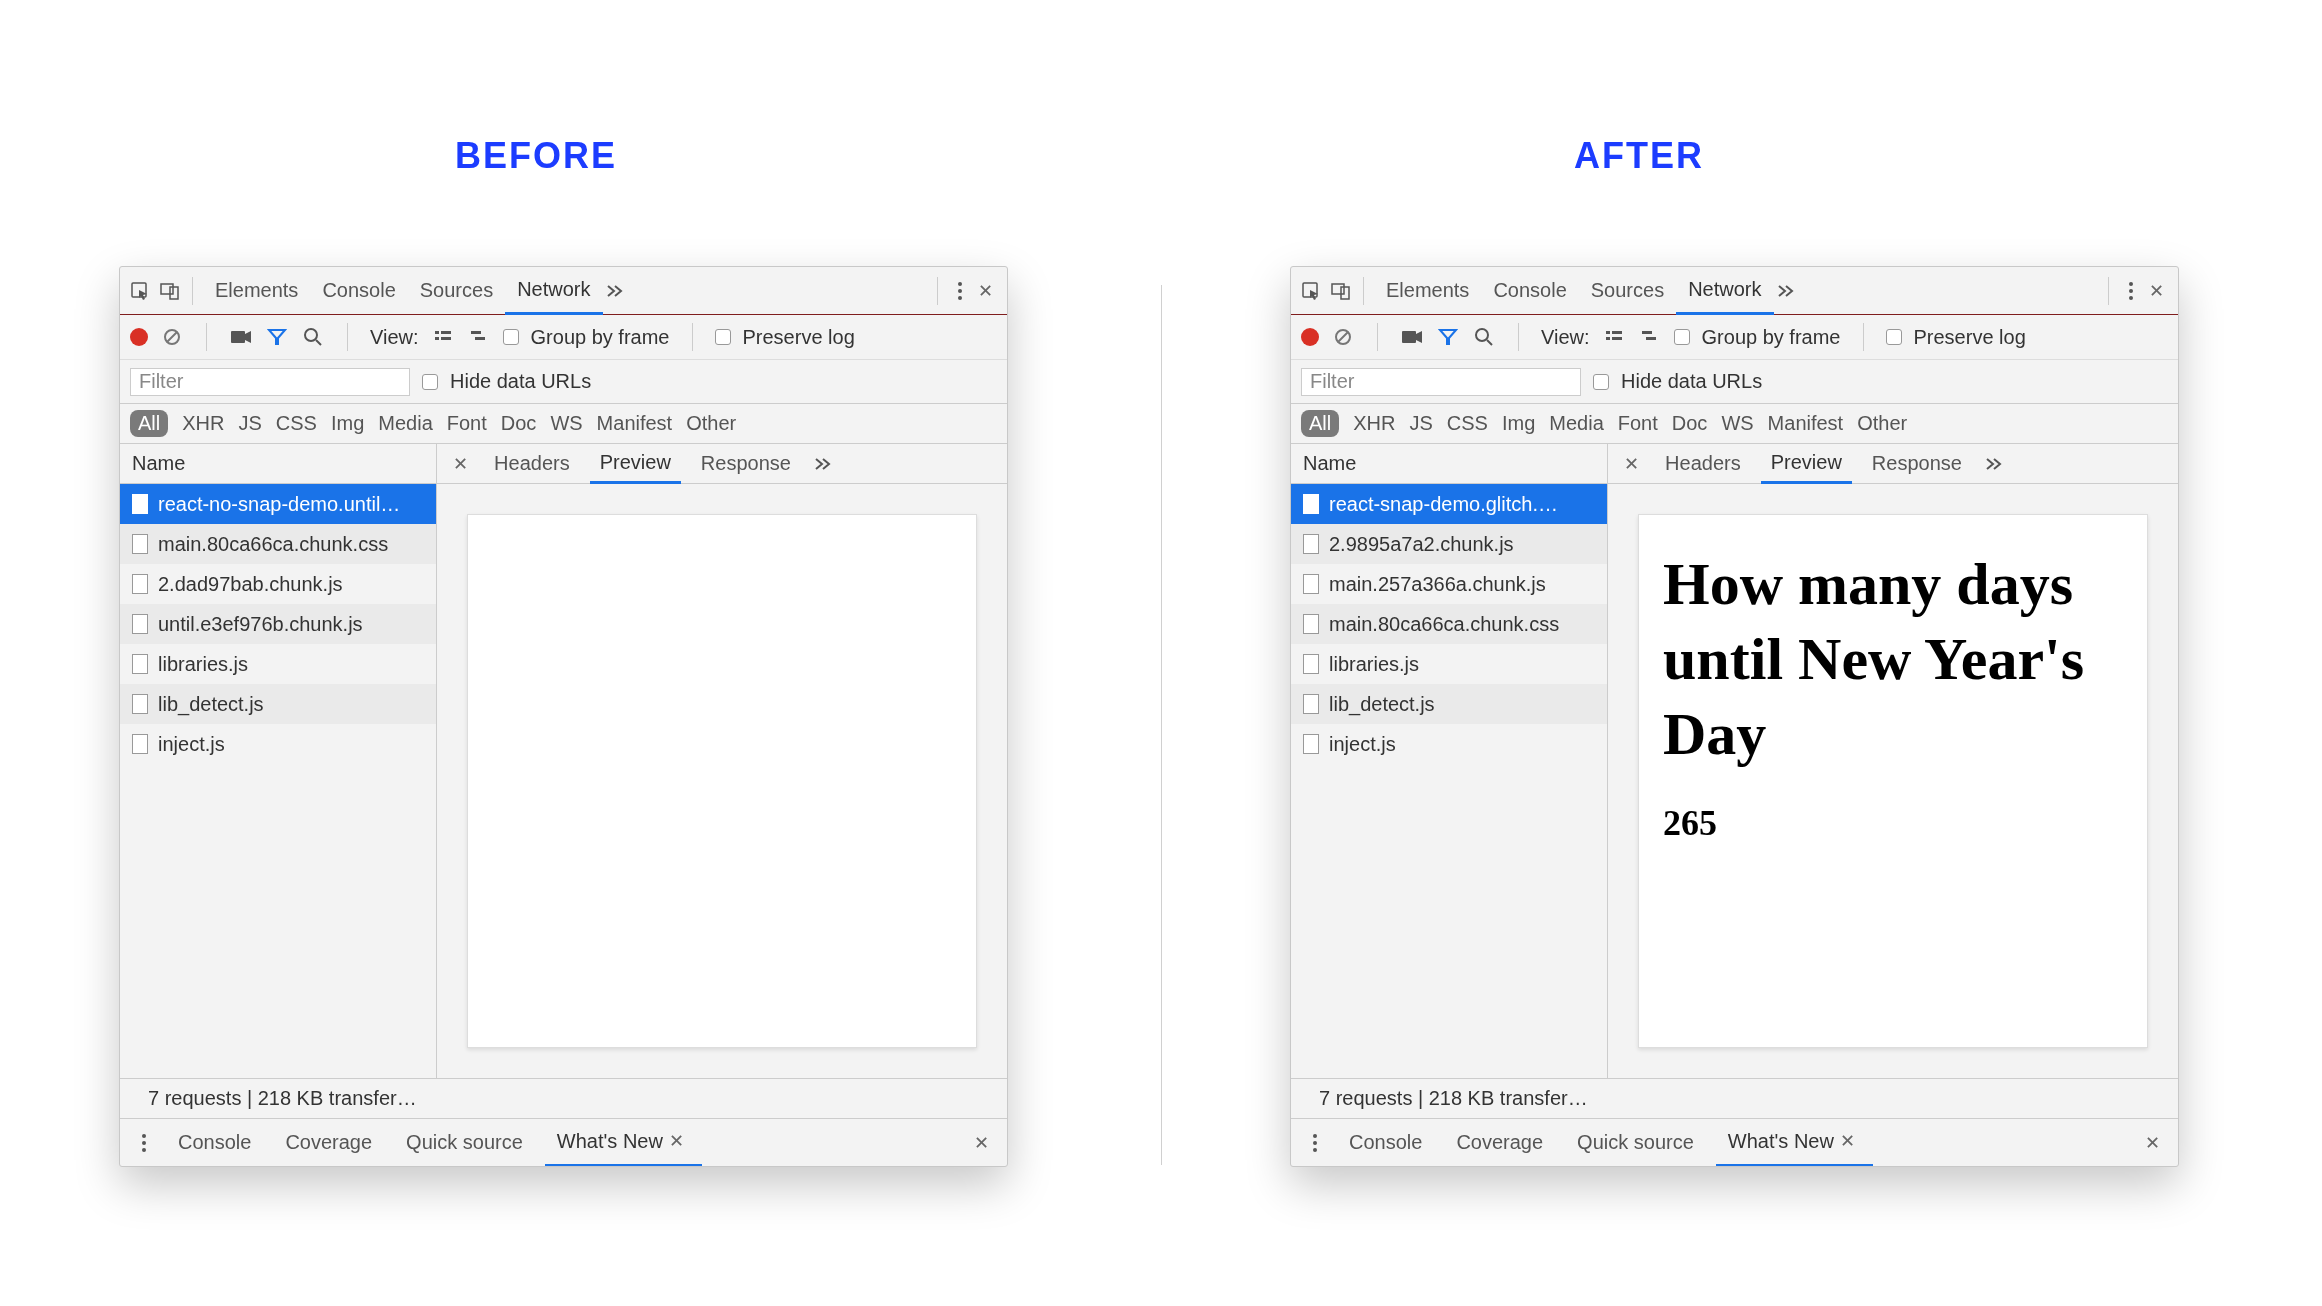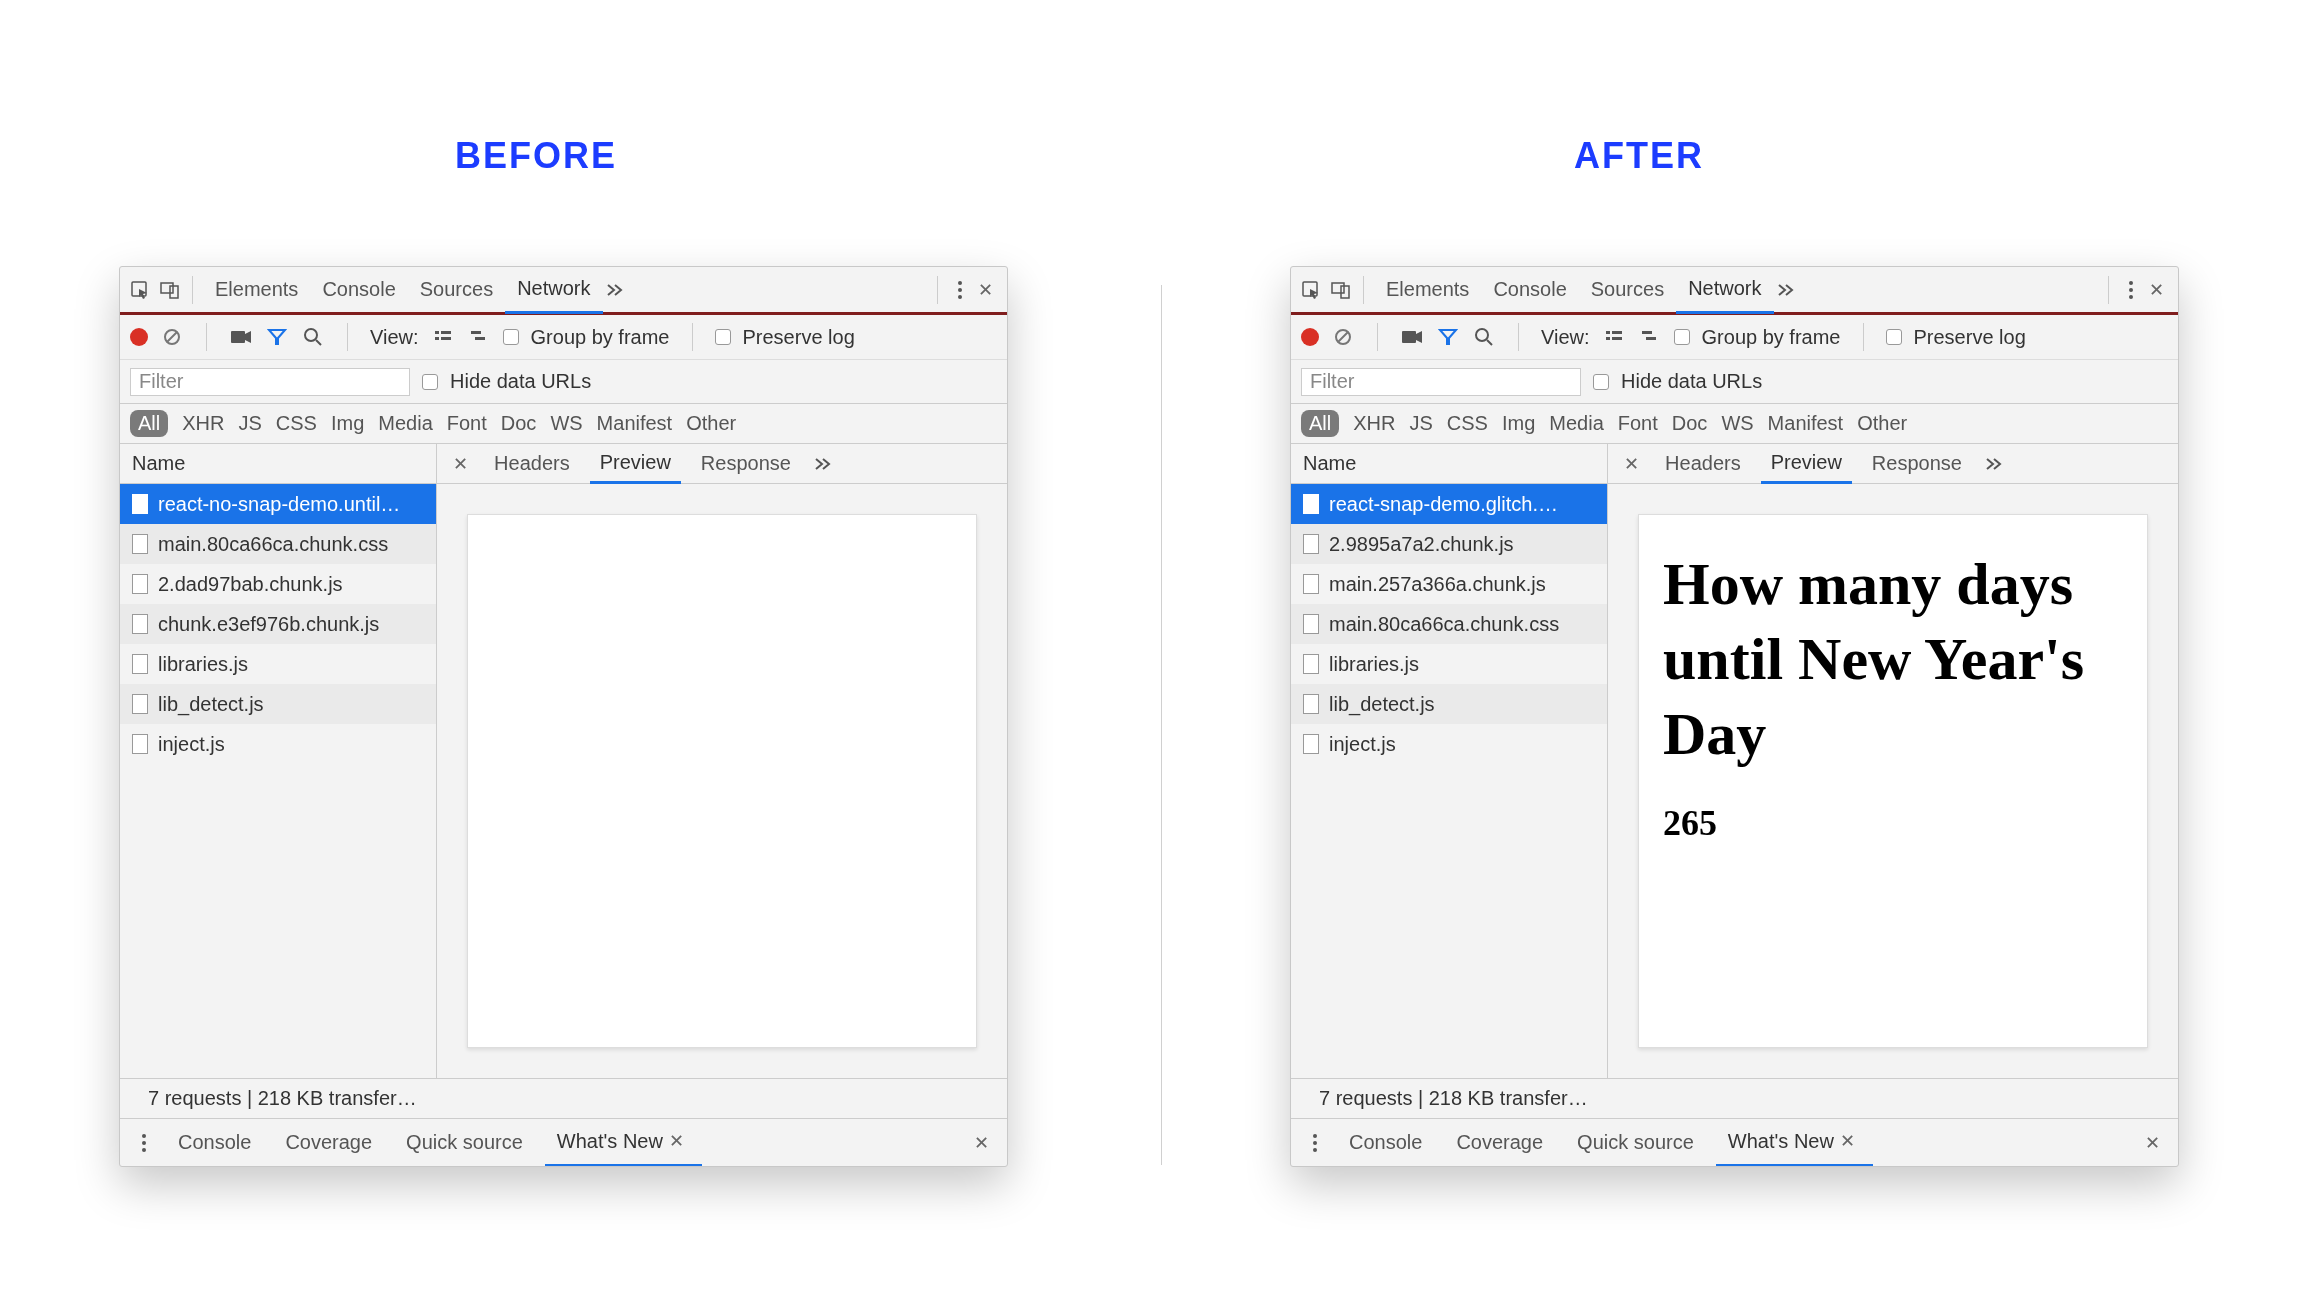"Elements" .topbar { border-bottom: 3px solid #7f1d1d -> 1px solid #7f1d1d }
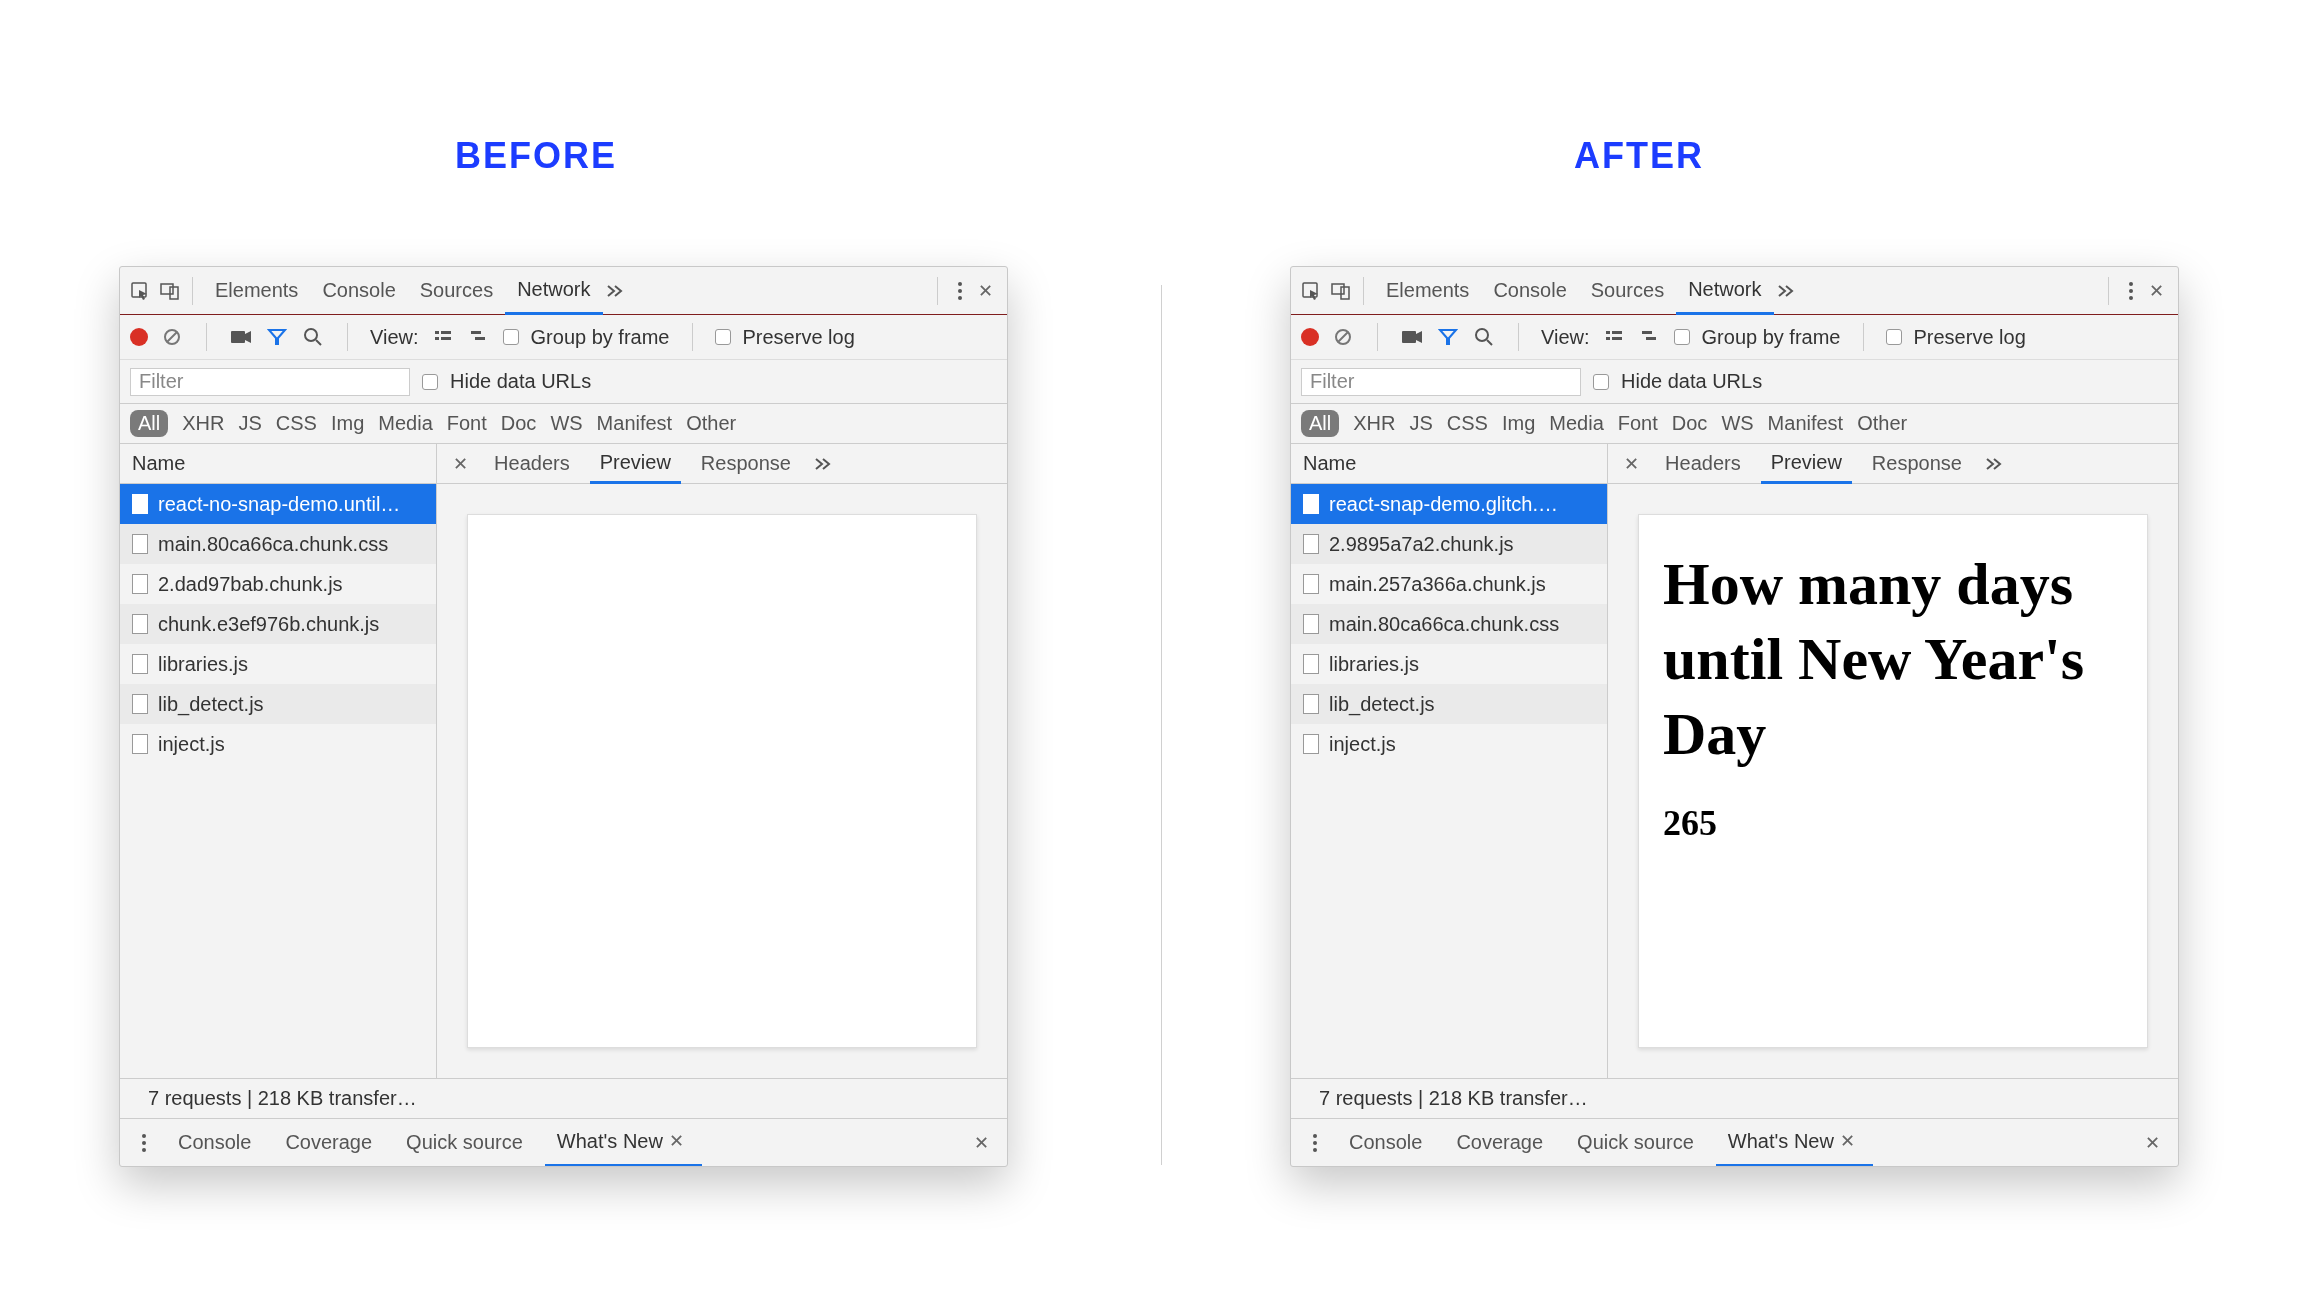"chunk.e3ef976b.chunk.js" span.req-label { text: chunk.e3ef976b.chunk.js -> until.e3ef976b.chunk.js }
